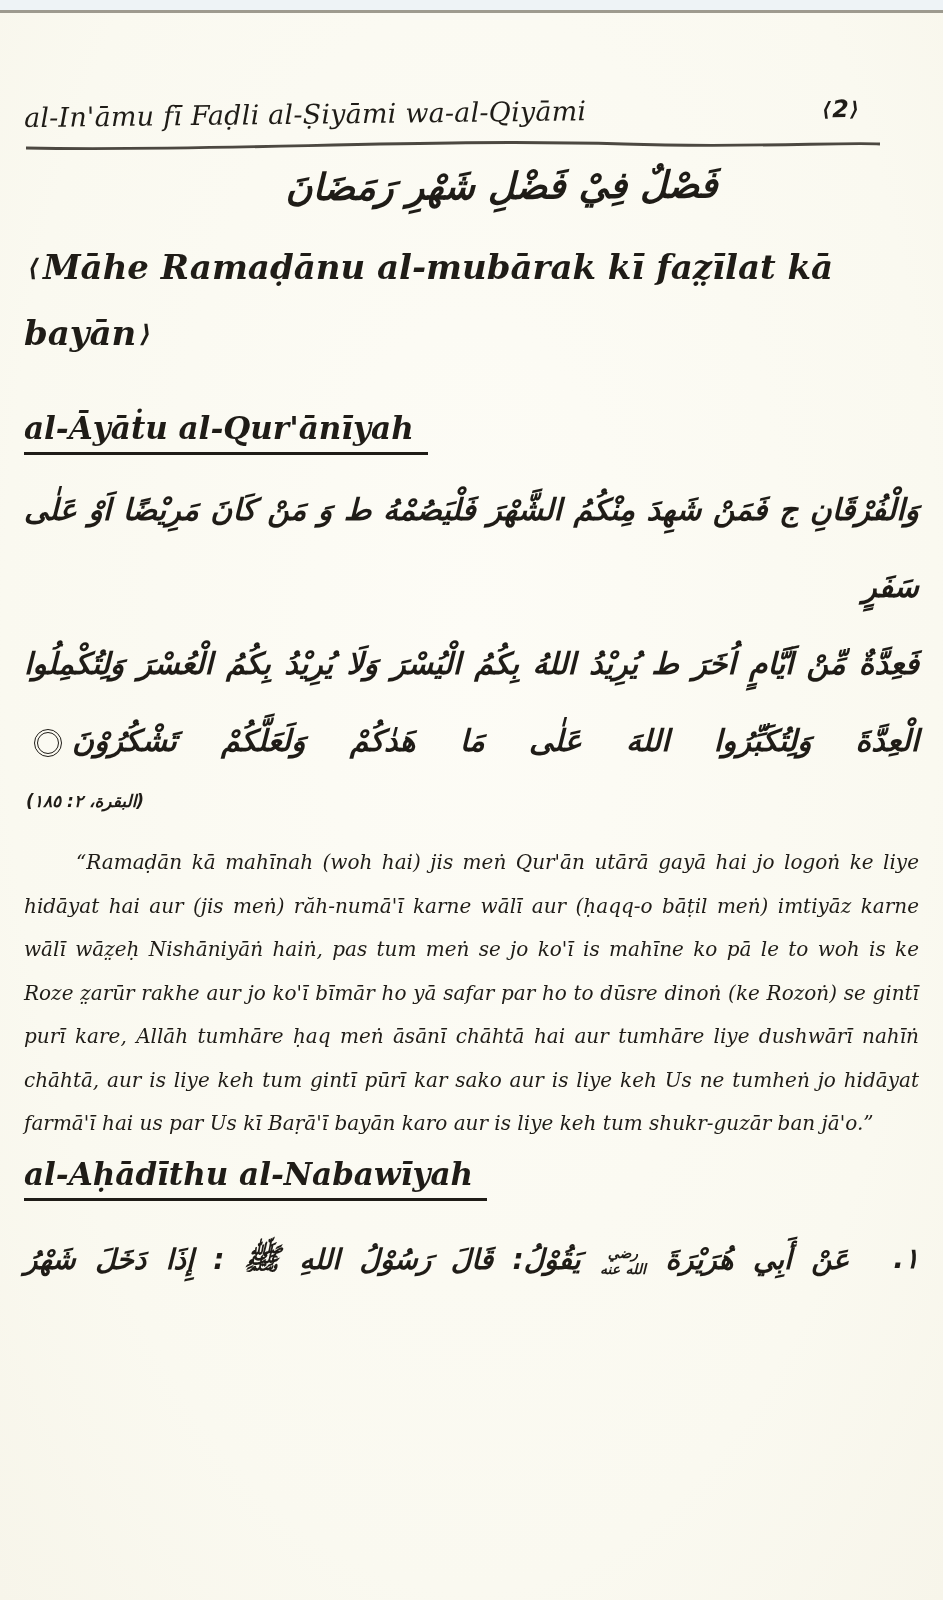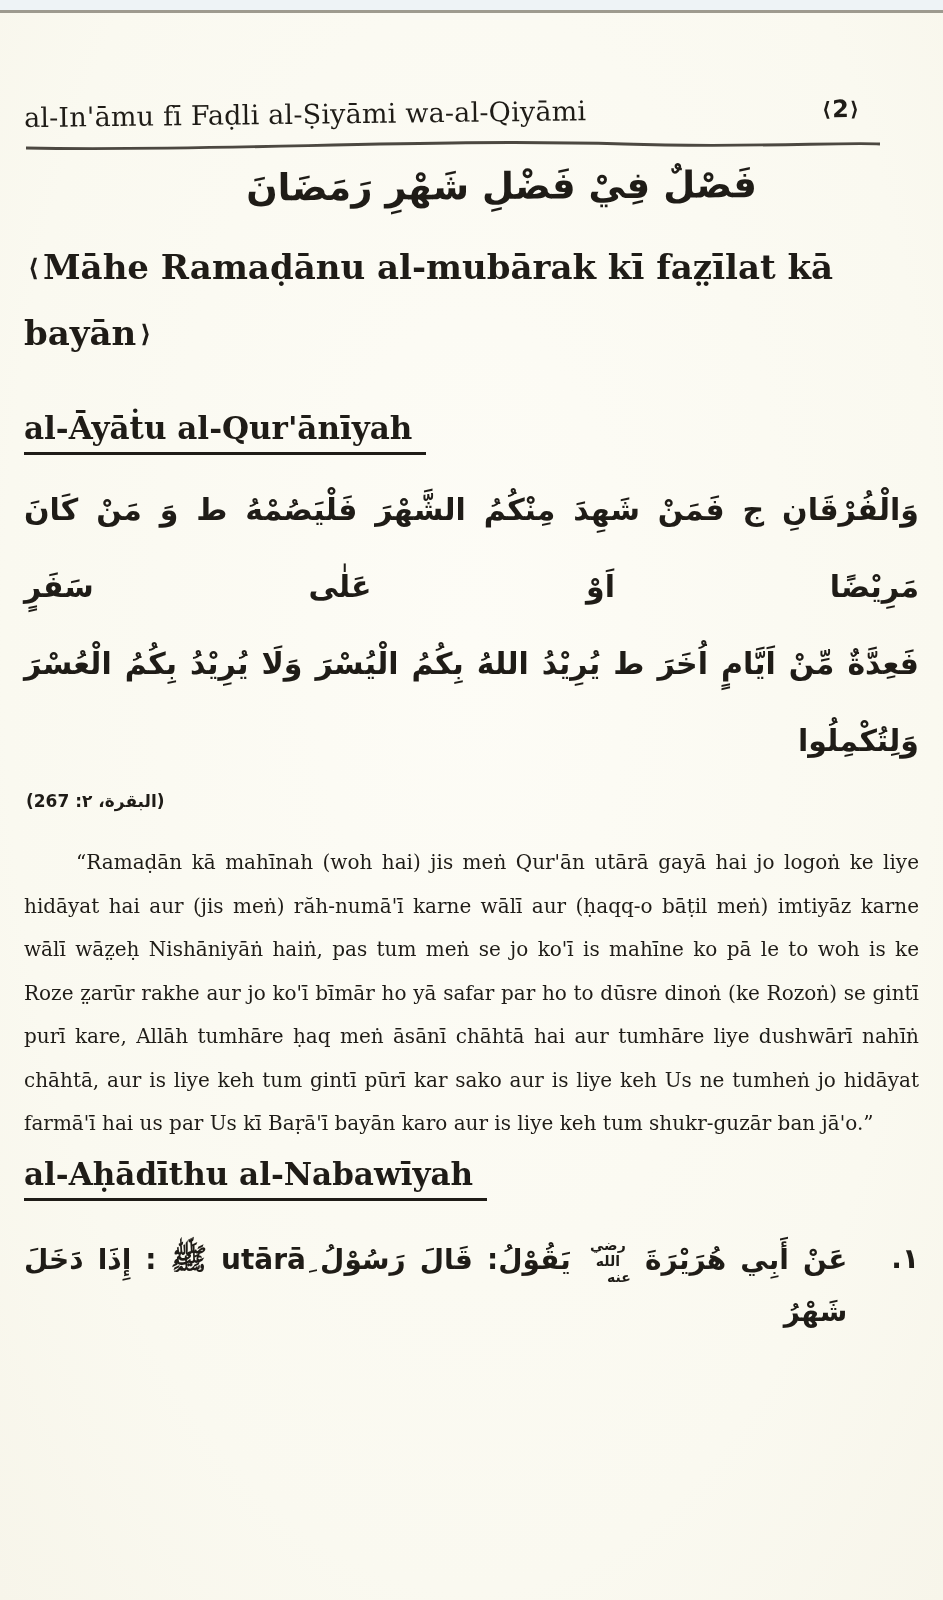"al-In'āmu fī Faḍli al-Ṣiyāmi" .page { font-style: none -> italic }
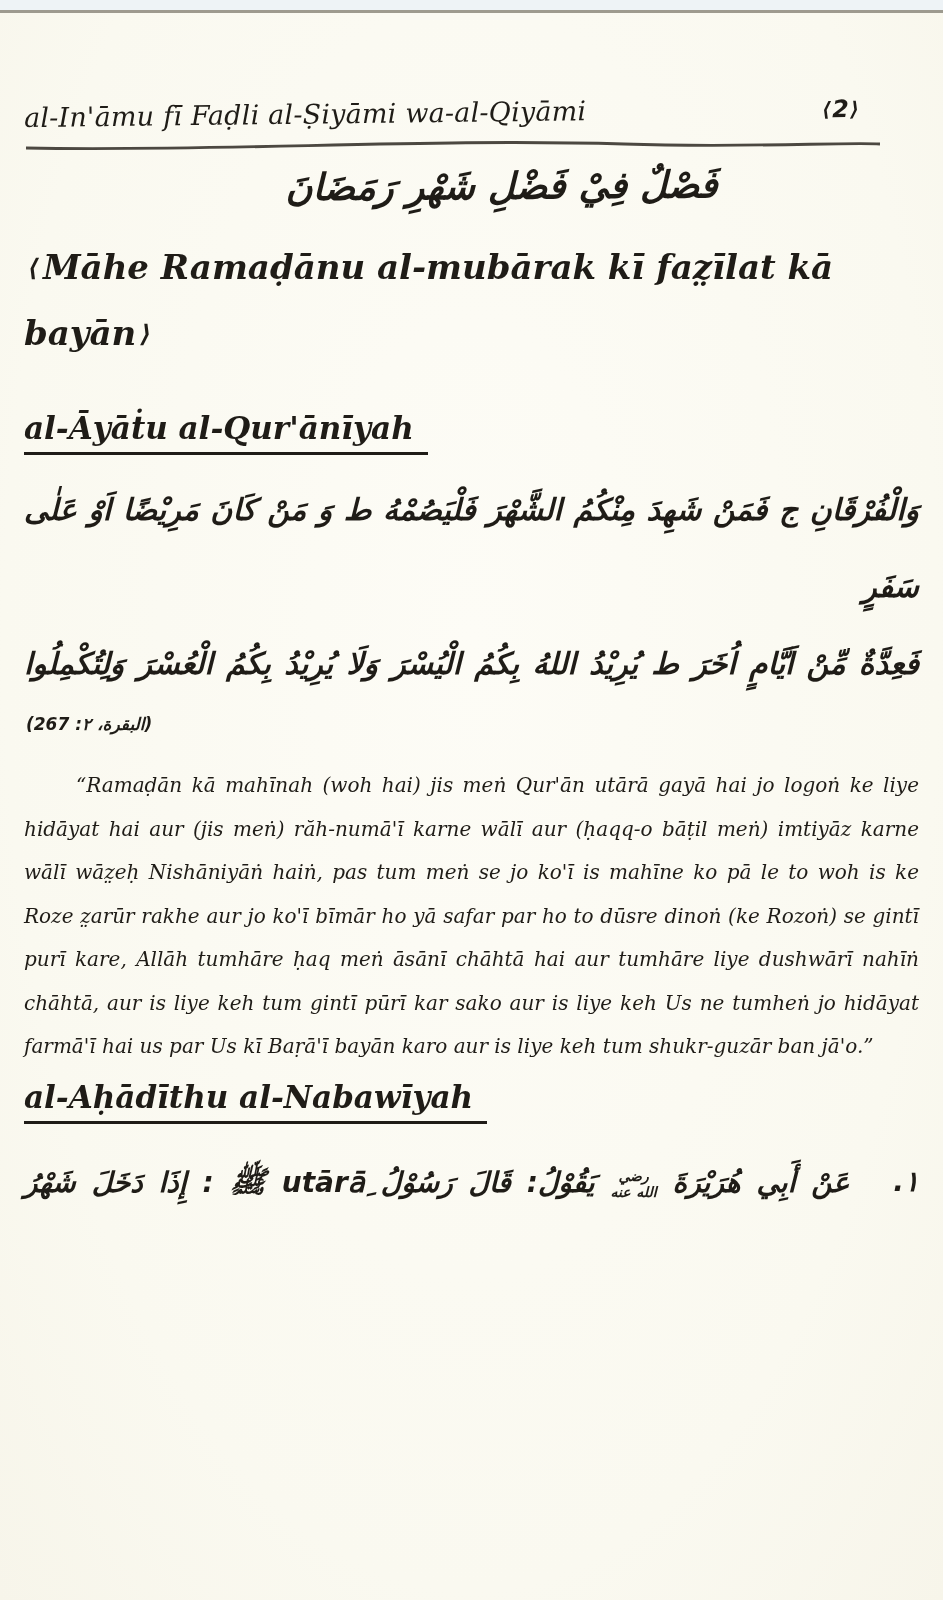"الْعِدَّةَ وَلِتُكَبِّرُوا اللهَ عَلٰى" div.qline { html: none -> <div><span>الْعِدَّةَ وَلِتُكَبِّرُوا اللهَ عَلٰى مَا هَدٰكُمْ وَلَعَلَّكُمْ تَشْكُرُوْنَ</span><span></span></div> }
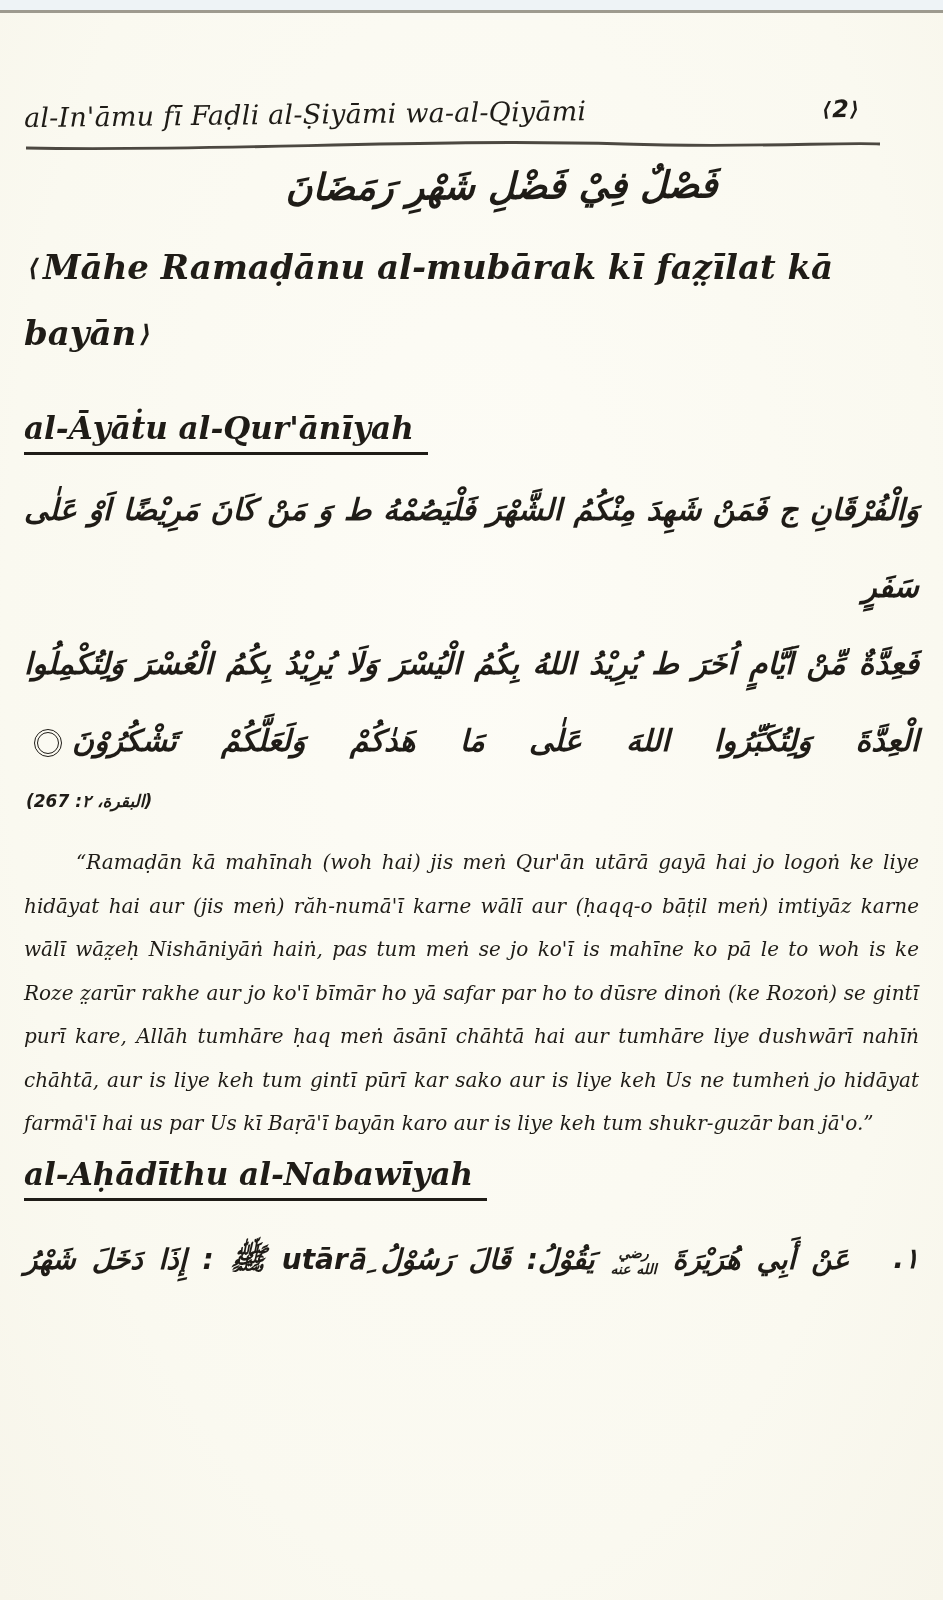"(البقرة، ٢: 267)" div.ayah-ref { text: 267 -> ١٨٥ }
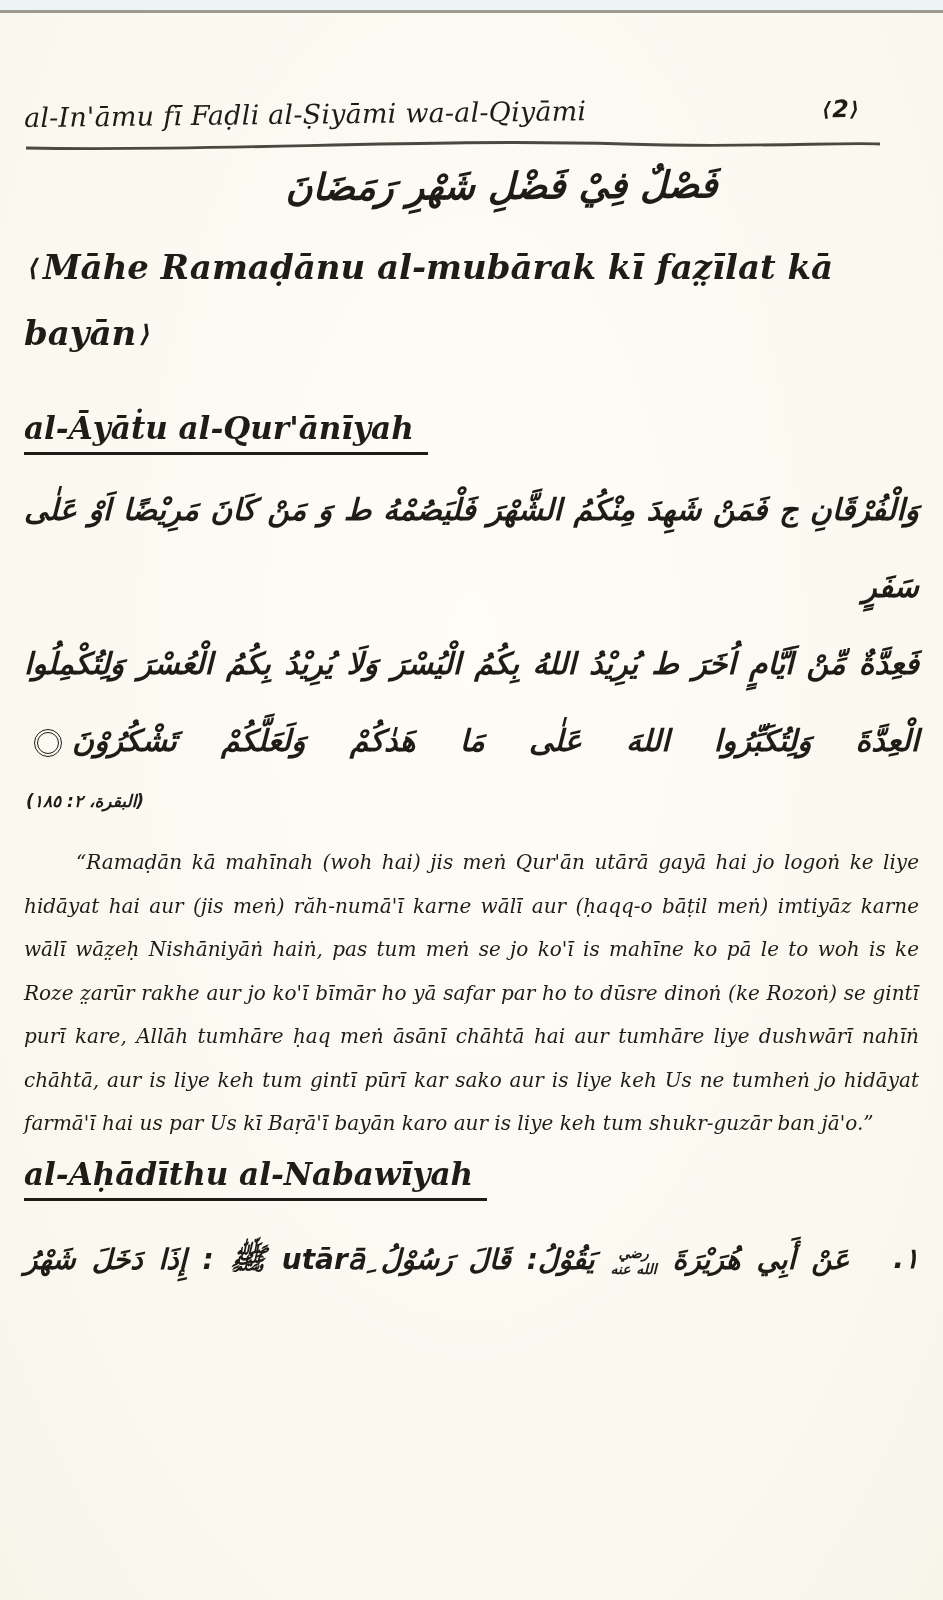"يَقُوْلُ: قَالَ رَسُوْلُ utārāِ" span { text: utārāِ -> اللهِ }
